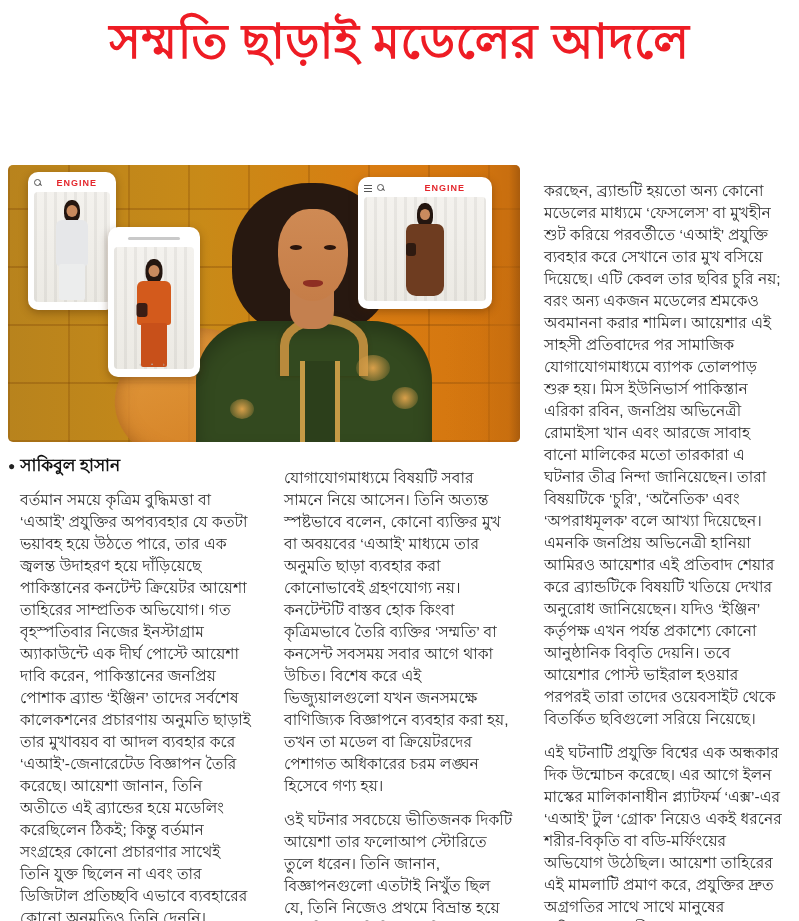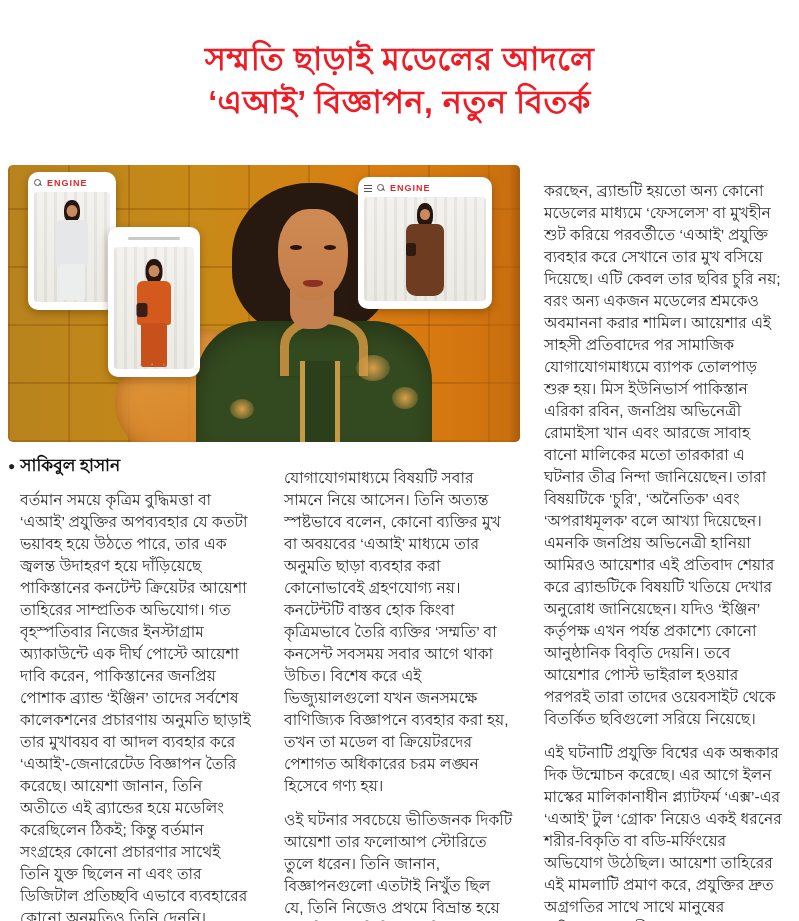"সম্মতি ছাড়াই মডেলের আদলে" .headline { font-size: 32px -> 48px; margin-top: 28px -> none }
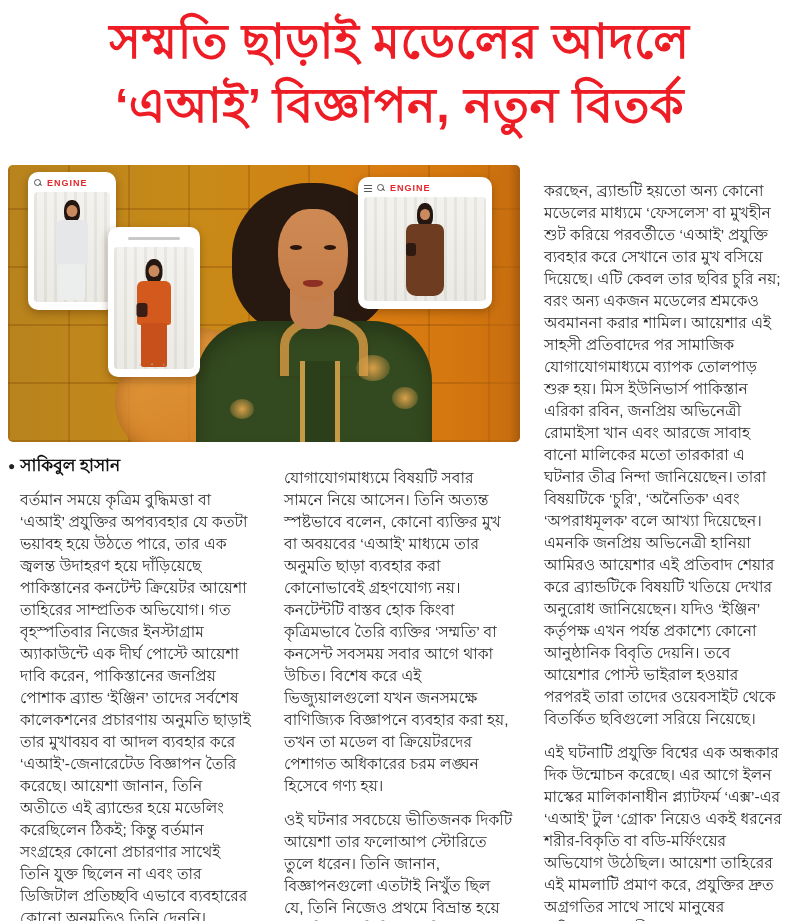"‘এআই’ বিজ্ঞাপন, নতুন বিতর্ক" div { html: <div>‘এআই’ বিজ্ঞাপন, নতুন বিতর্ক</div> -> none }
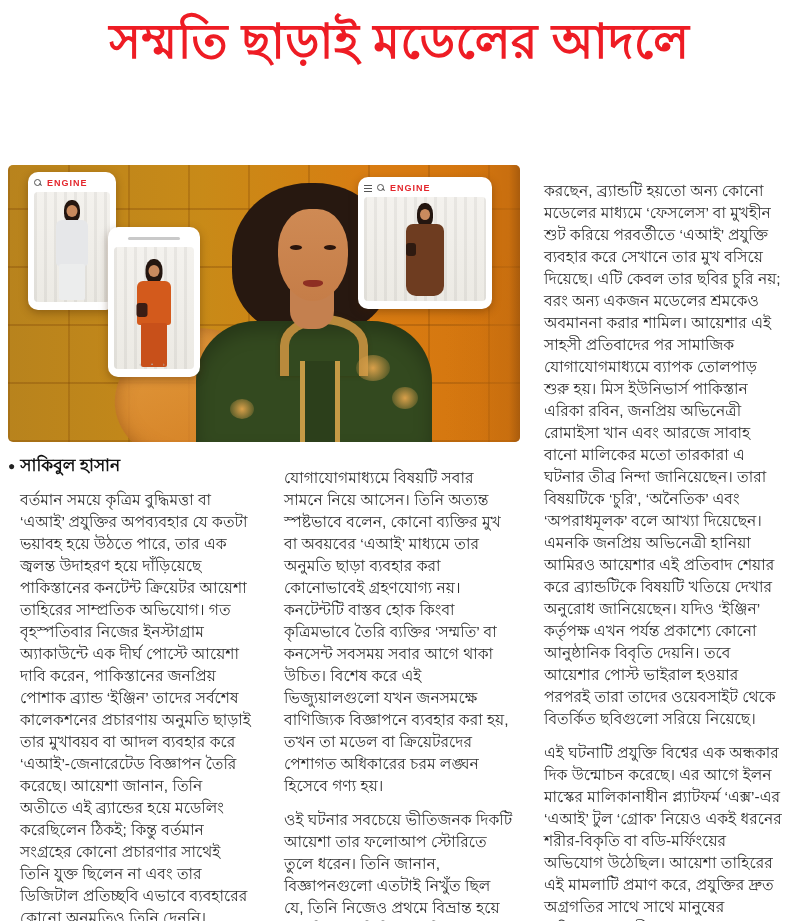"ENGINE" .logo { text-align: left -> right }
